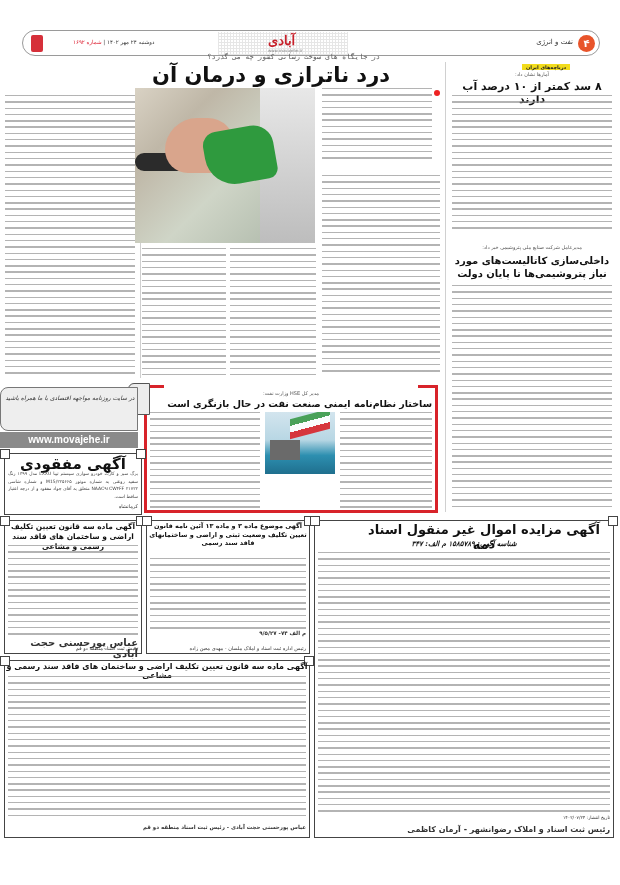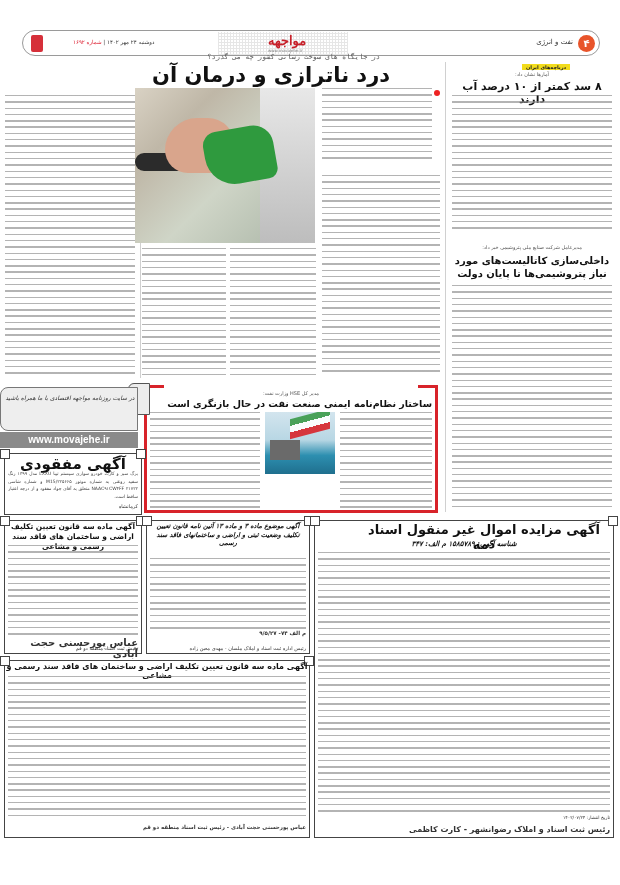"مواجهه" div.logo { text: مواجهه -> آبادی }
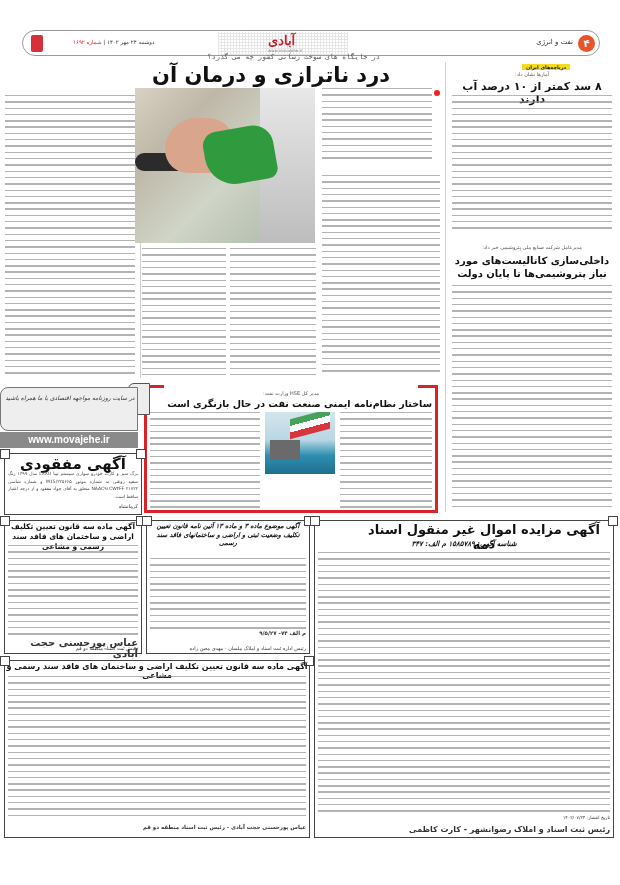"آگهی موضوع ماده ۳ و" div.ad-title { font-style: italic -> none }
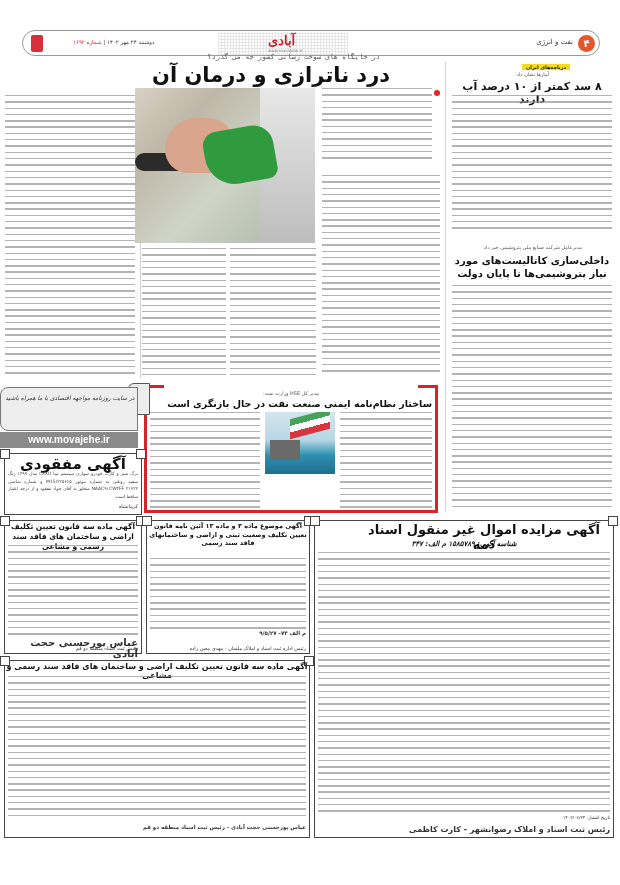"رئیس ثبت اسناد و املاک" div.ad-sign { text: کارت -> آرمان }
